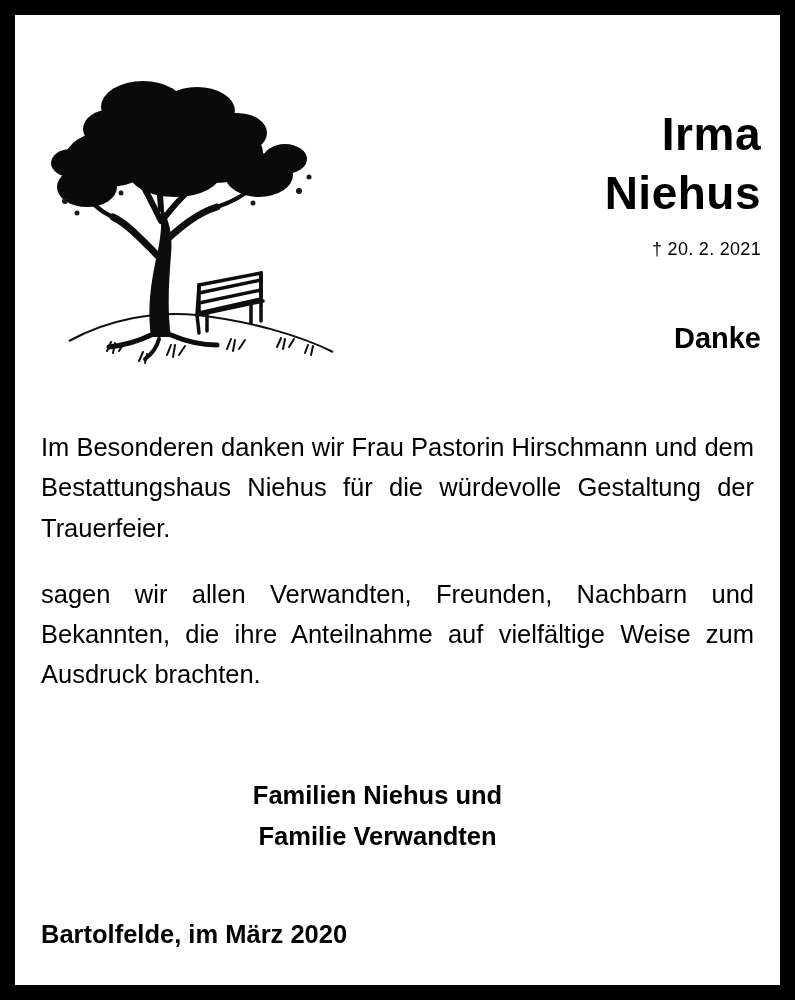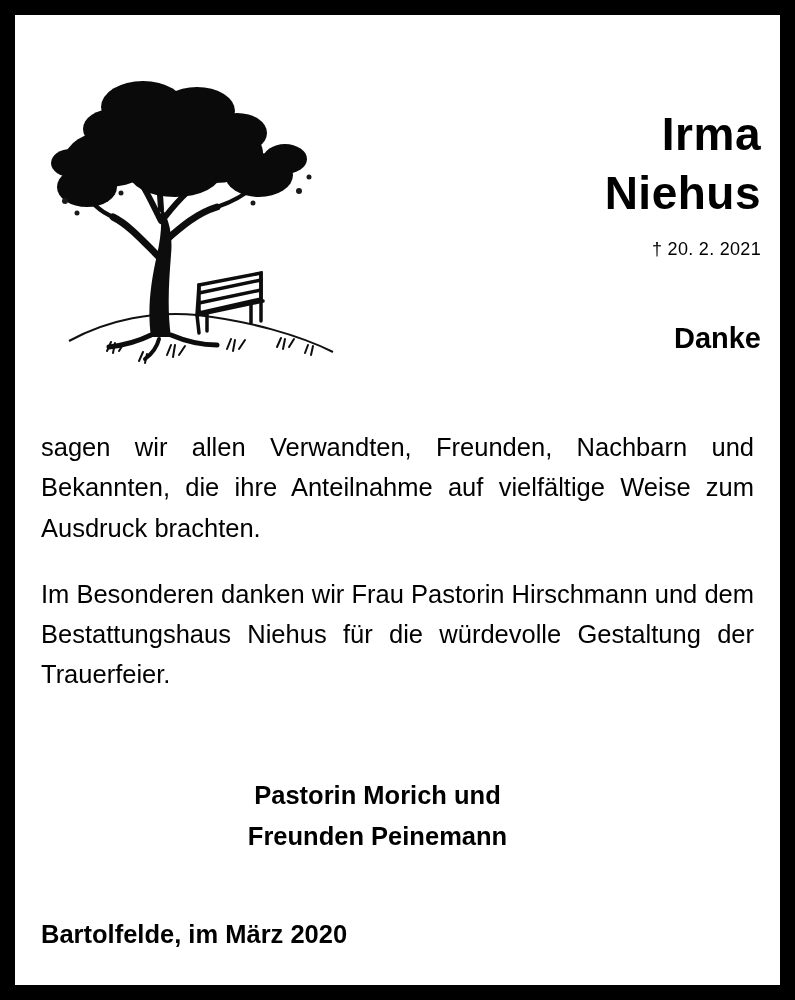"sagen wir allen Verwandten, Freunden," p.paragraph { order: before "Im Besonderen danken wir Frau" -> after "Im Besonderen danken wir Frau" }
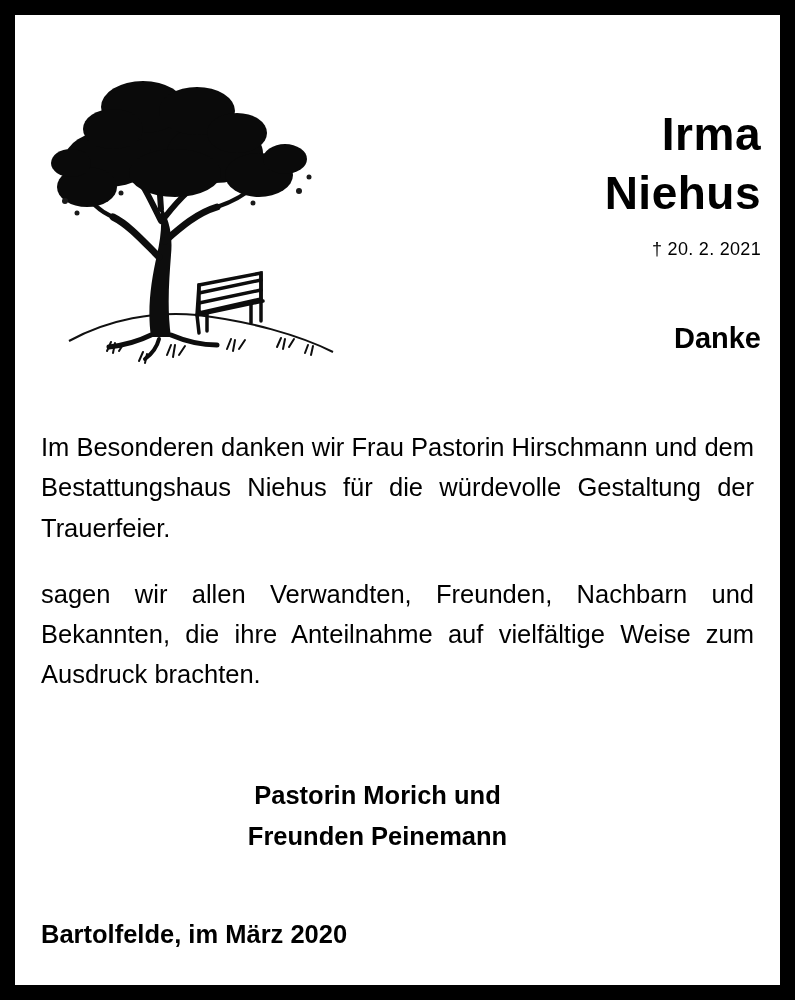"Pastorin Morich und" div.signature-line { text: Pastorin Morich -> Familien Niehus }
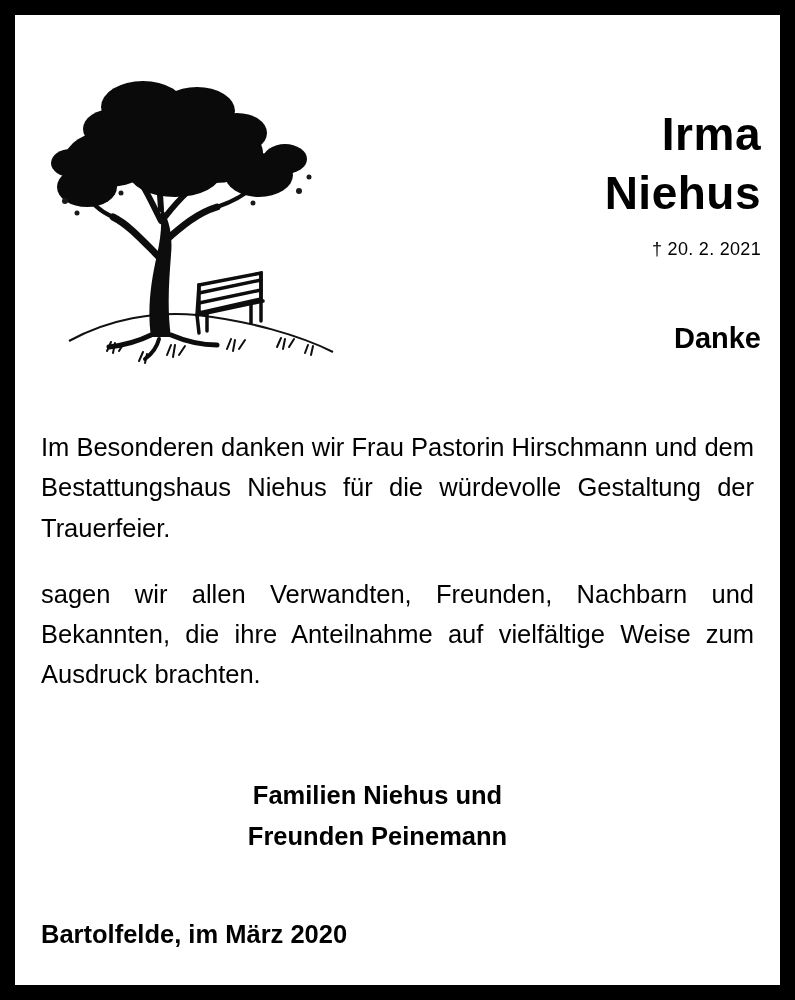"Freunden Peinemann" div.signature-line { text: Freunden Peinemann -> Familie Verwandten }
